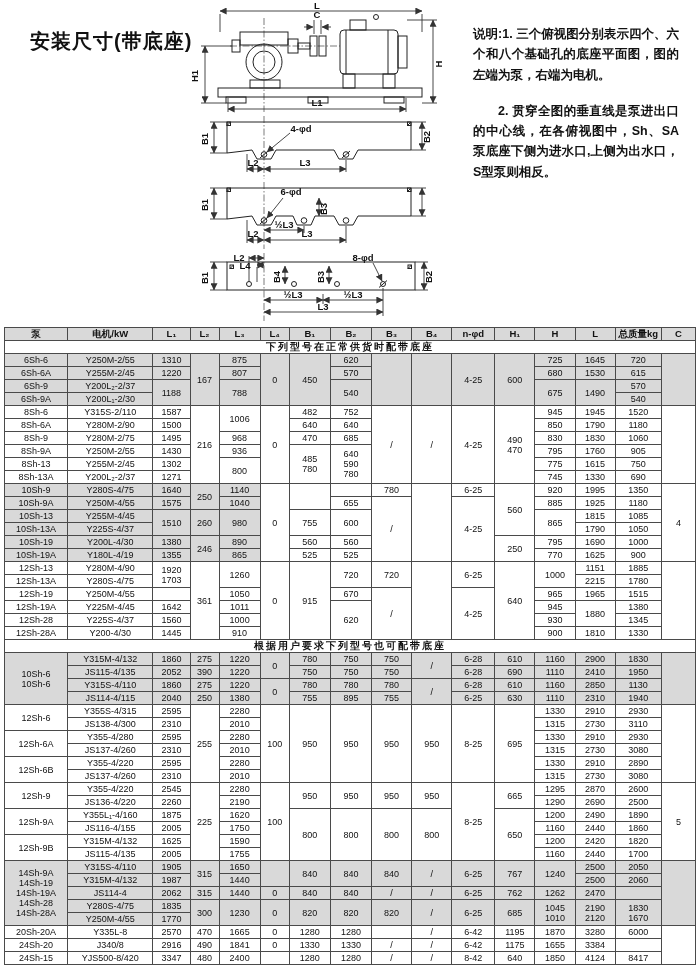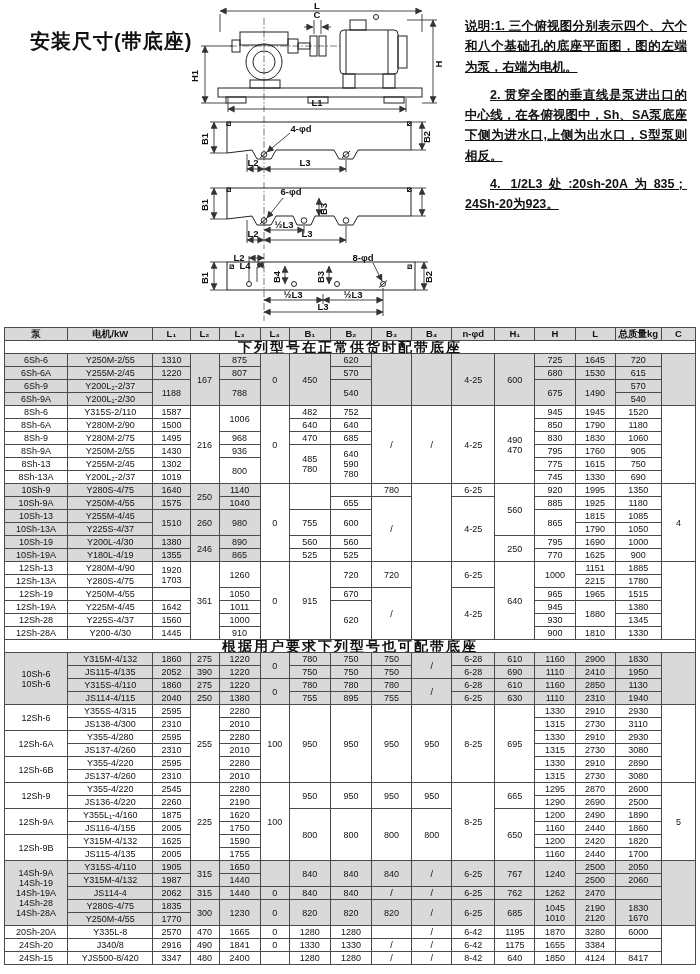"说明:1." .notes p { margin: 8px -> 16px; text-decoration: underline -> none }
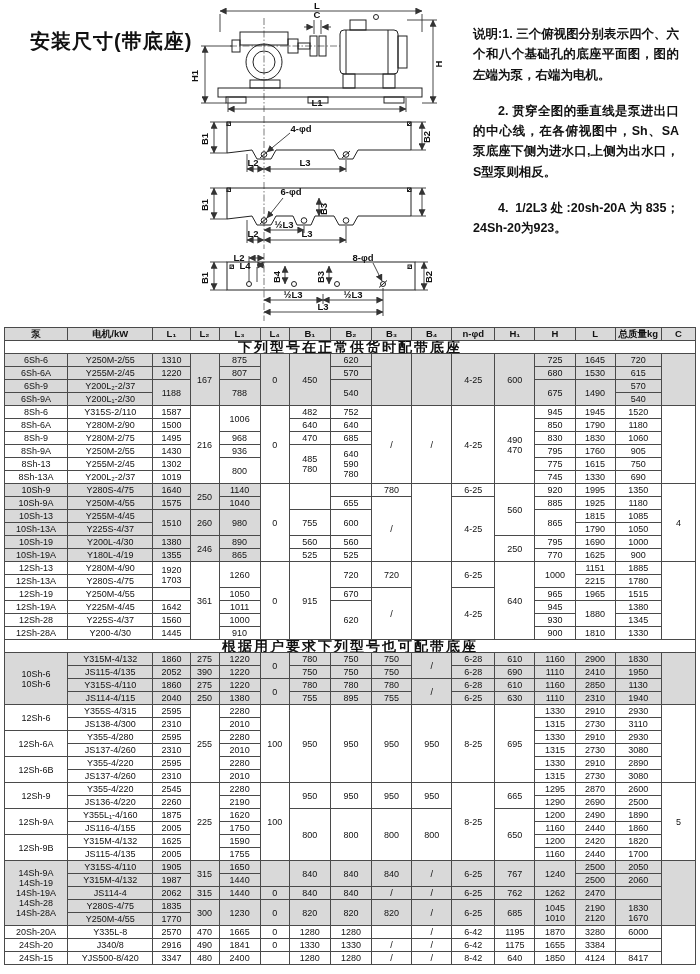"4. 1/2L3处:20sh-20A为835；24Sh-20为923。" p { html: <p>4. 1/2L3处:20sh-20A为835；24Sh-20为923。</p> -> none }
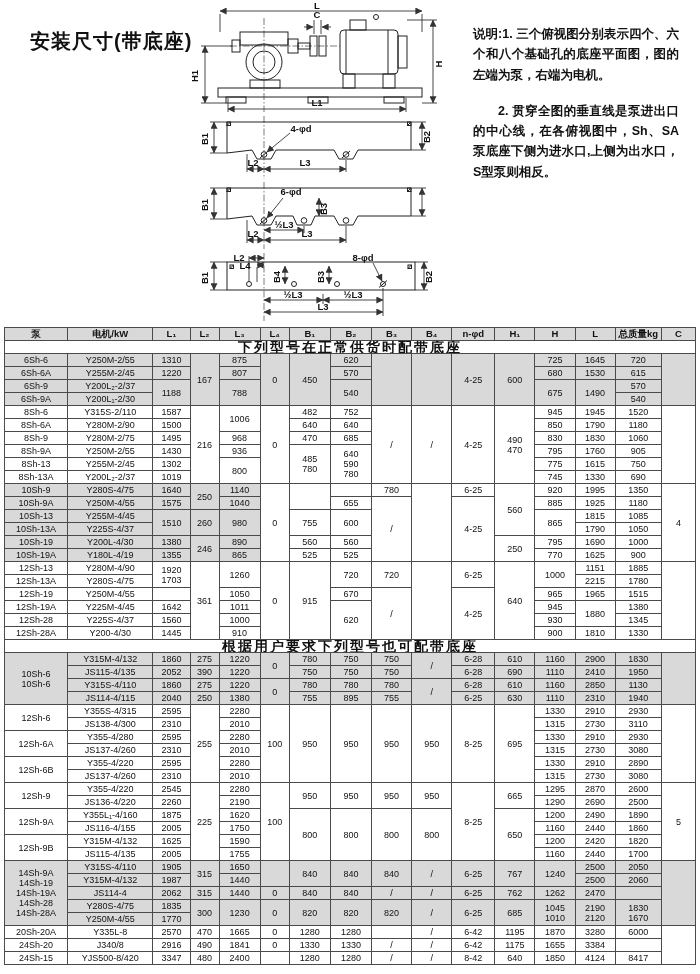"下列型号在正常供货时配带底座" tr.sec td { font-size: 14px -> 10px }
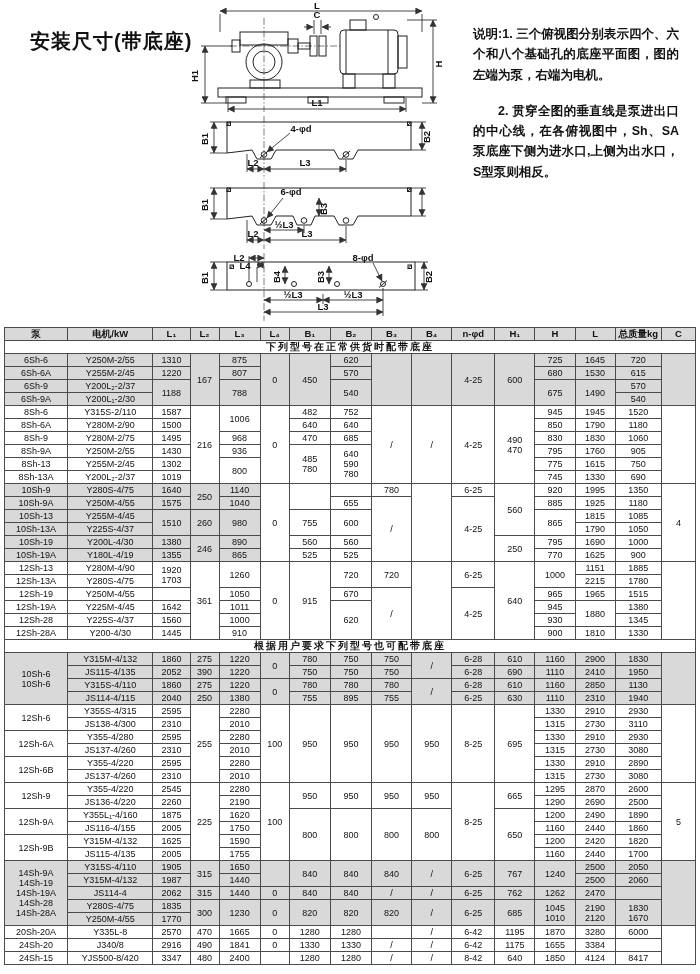"1019" td { text: 1019 -> 1271 }
